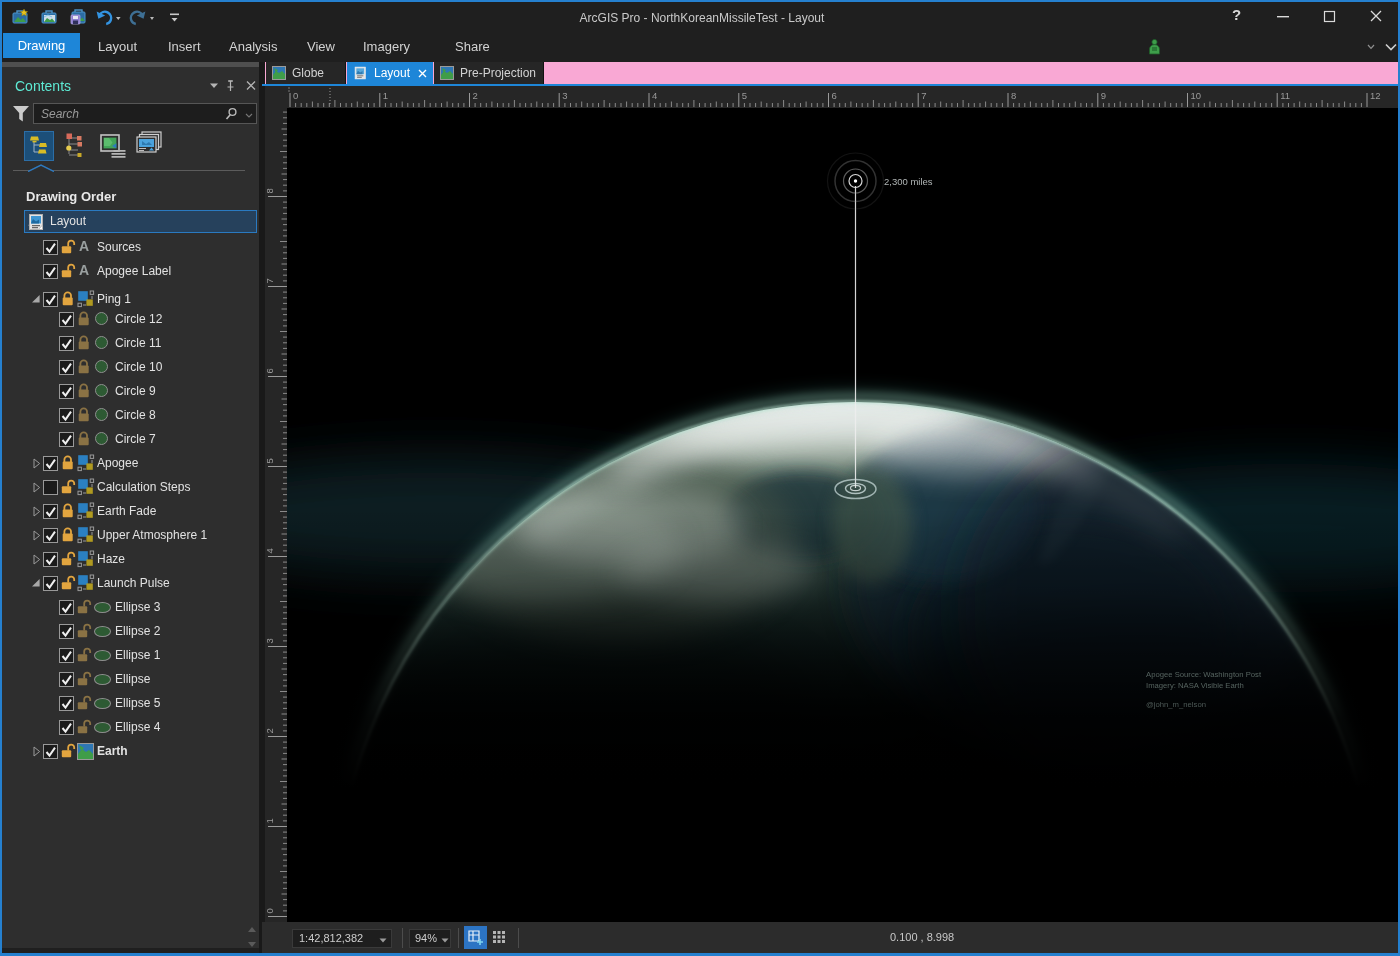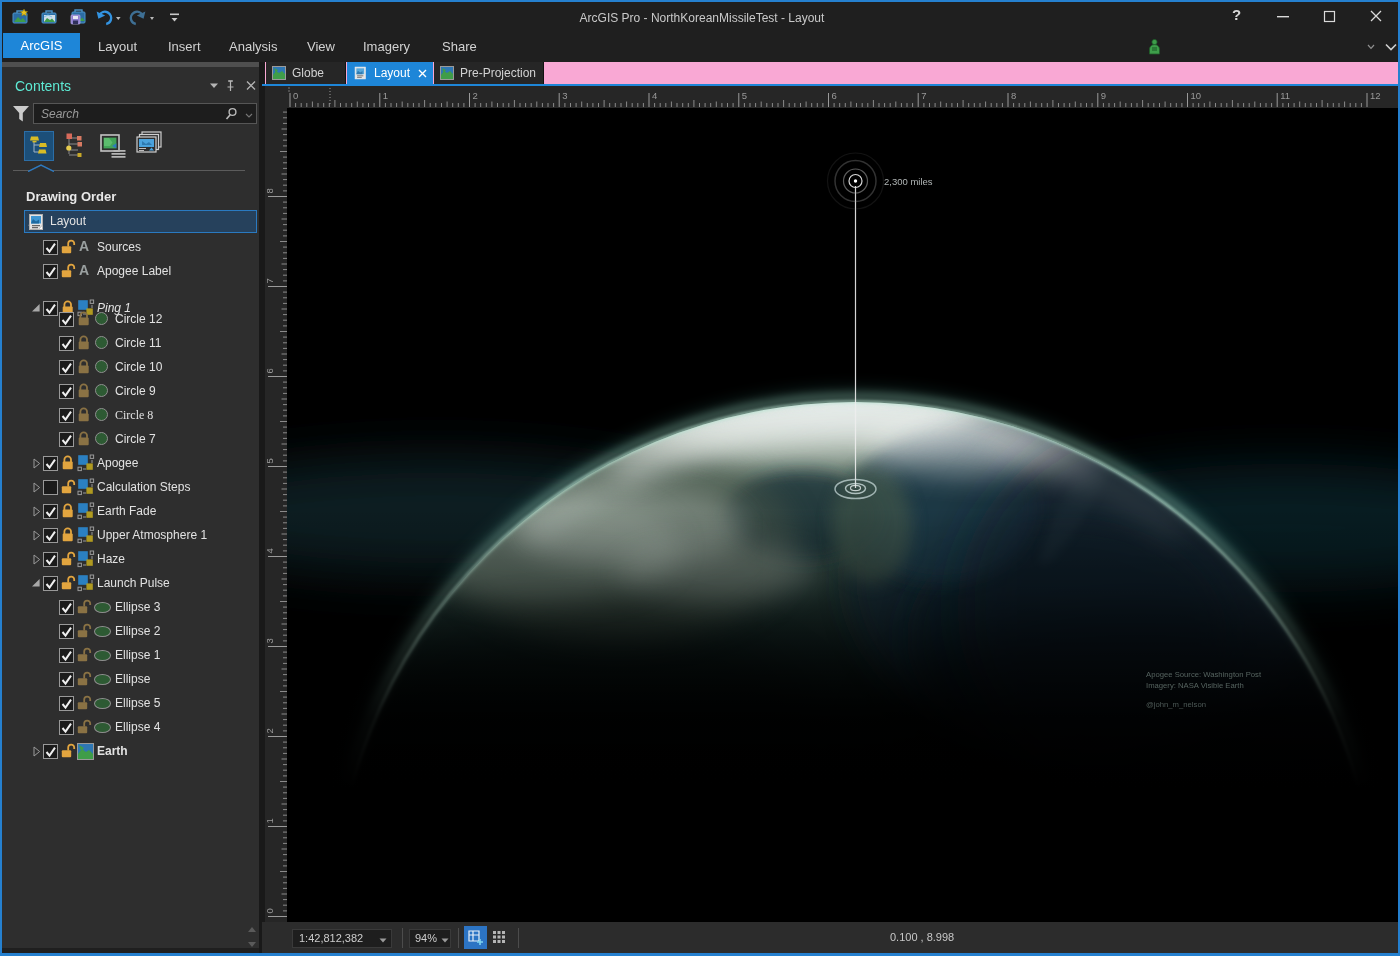"ArcGIS" div.abs { text: ArcGIS -> Drawing }
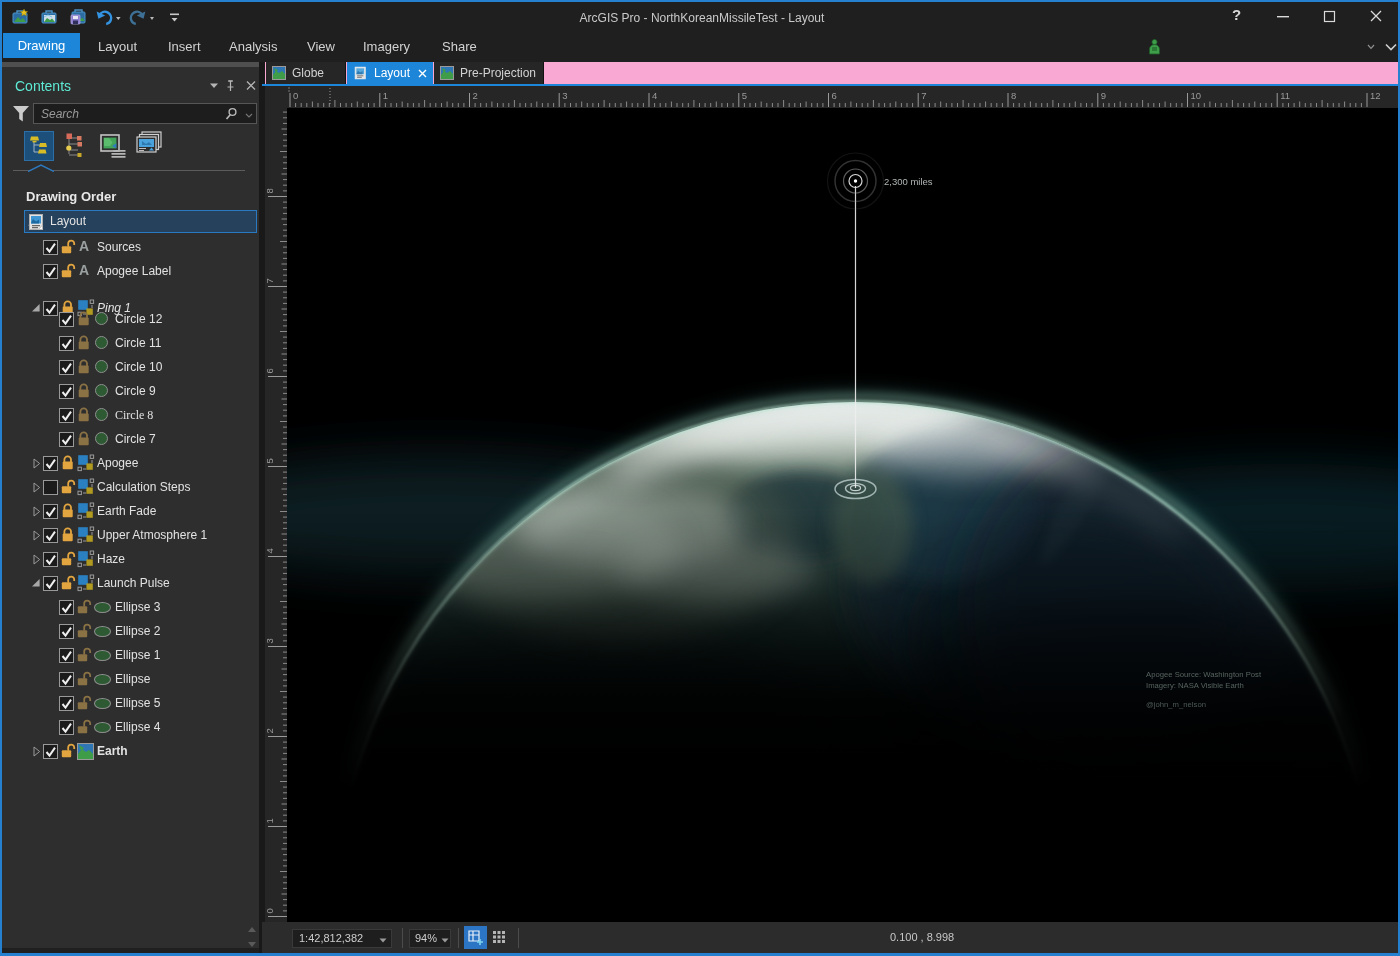"Share" div.abs { left: 440px -> 453px }
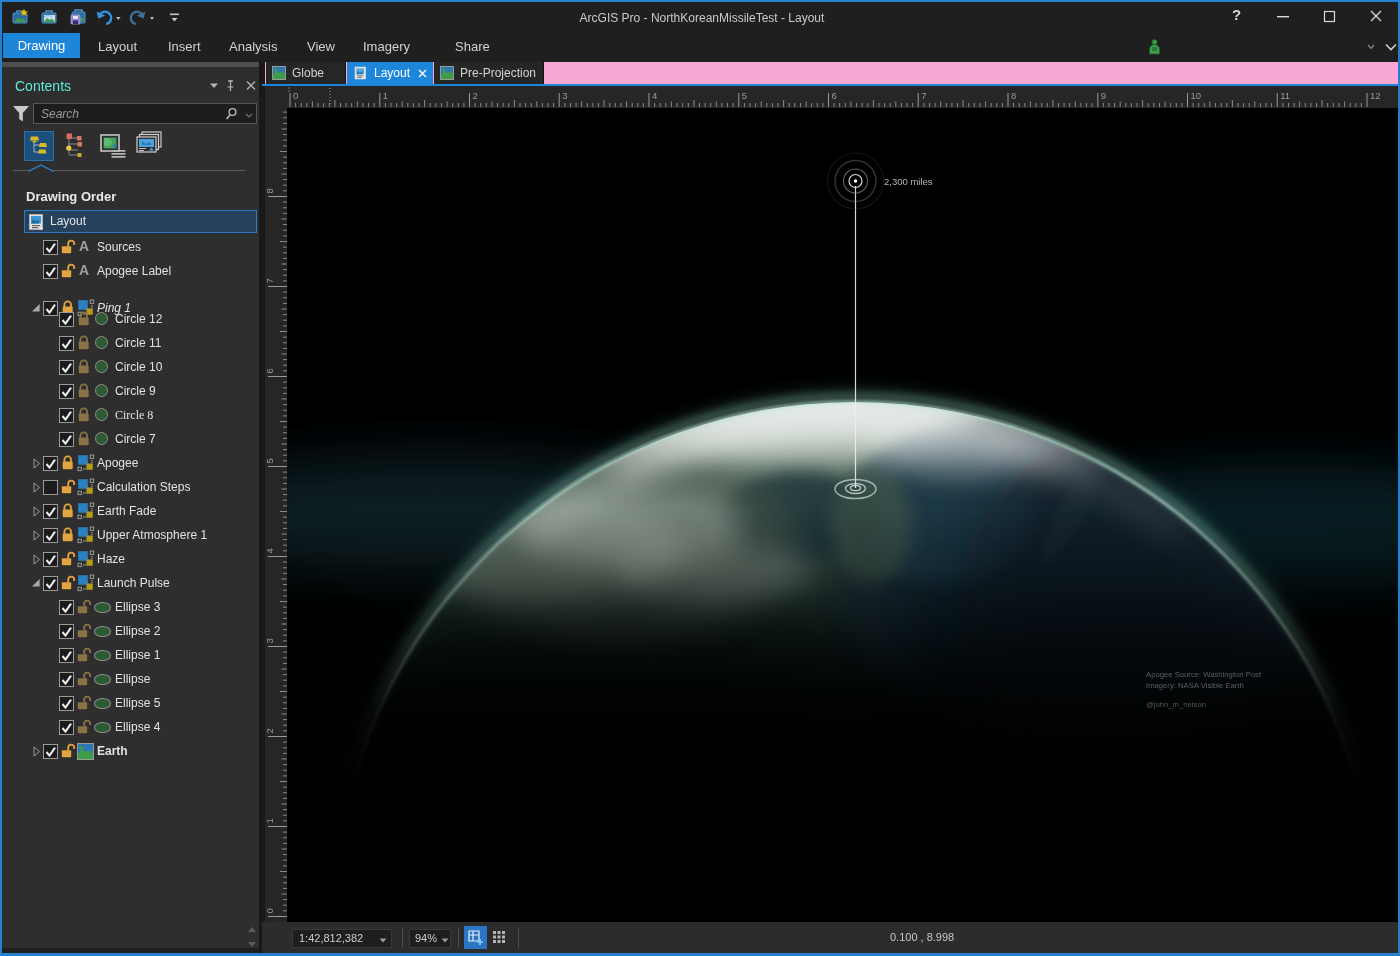"Ping 1" div.row { font-style: italic -> none; top: 229px -> 220px }
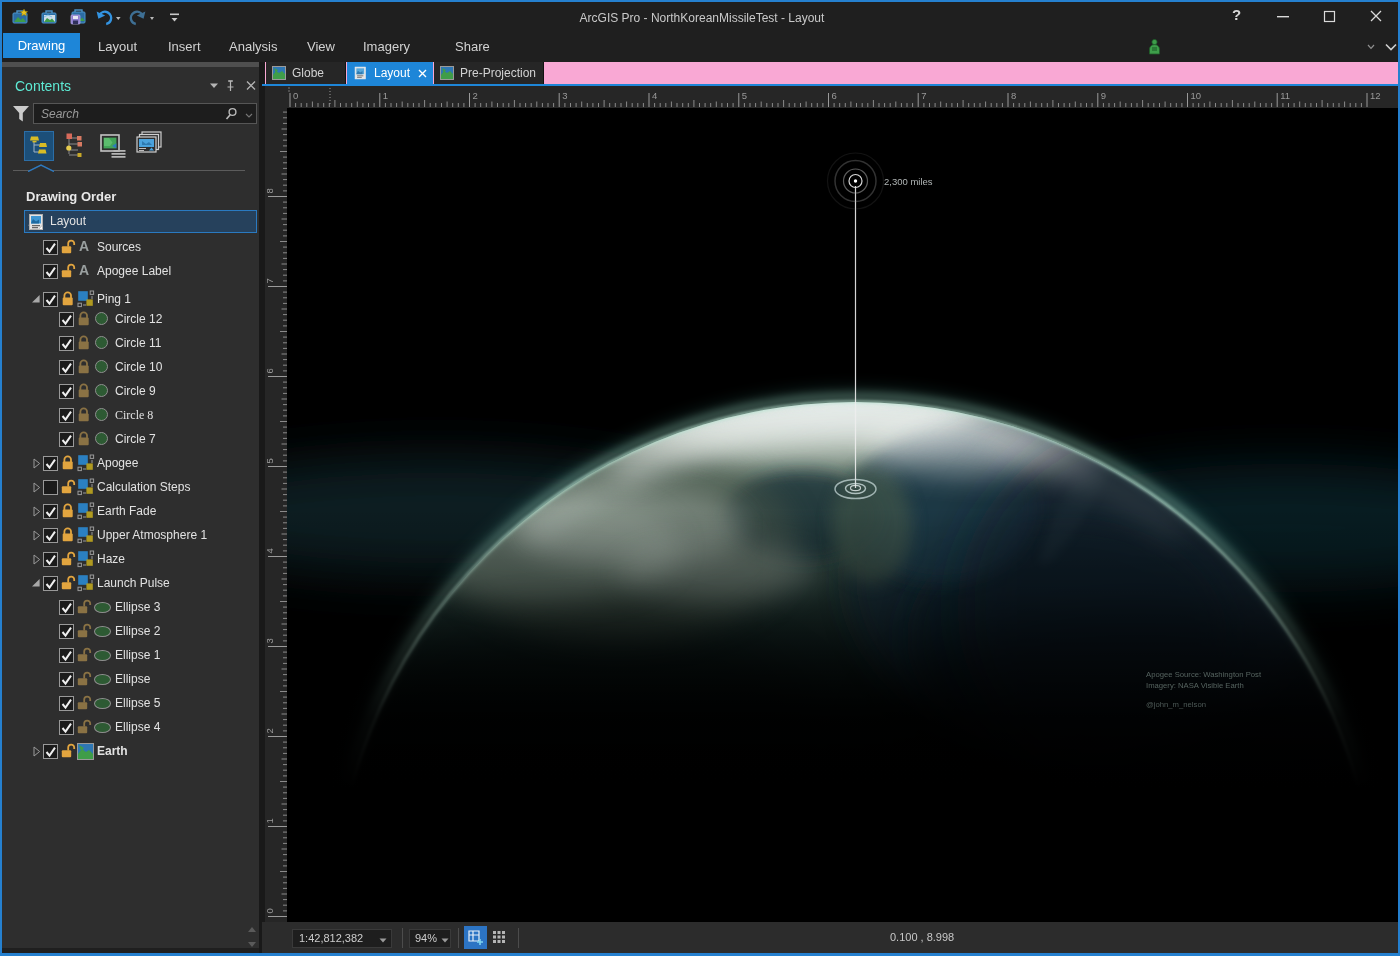"Circle 8" div.txt { font-family: Liberation Serif, serif -> none }
